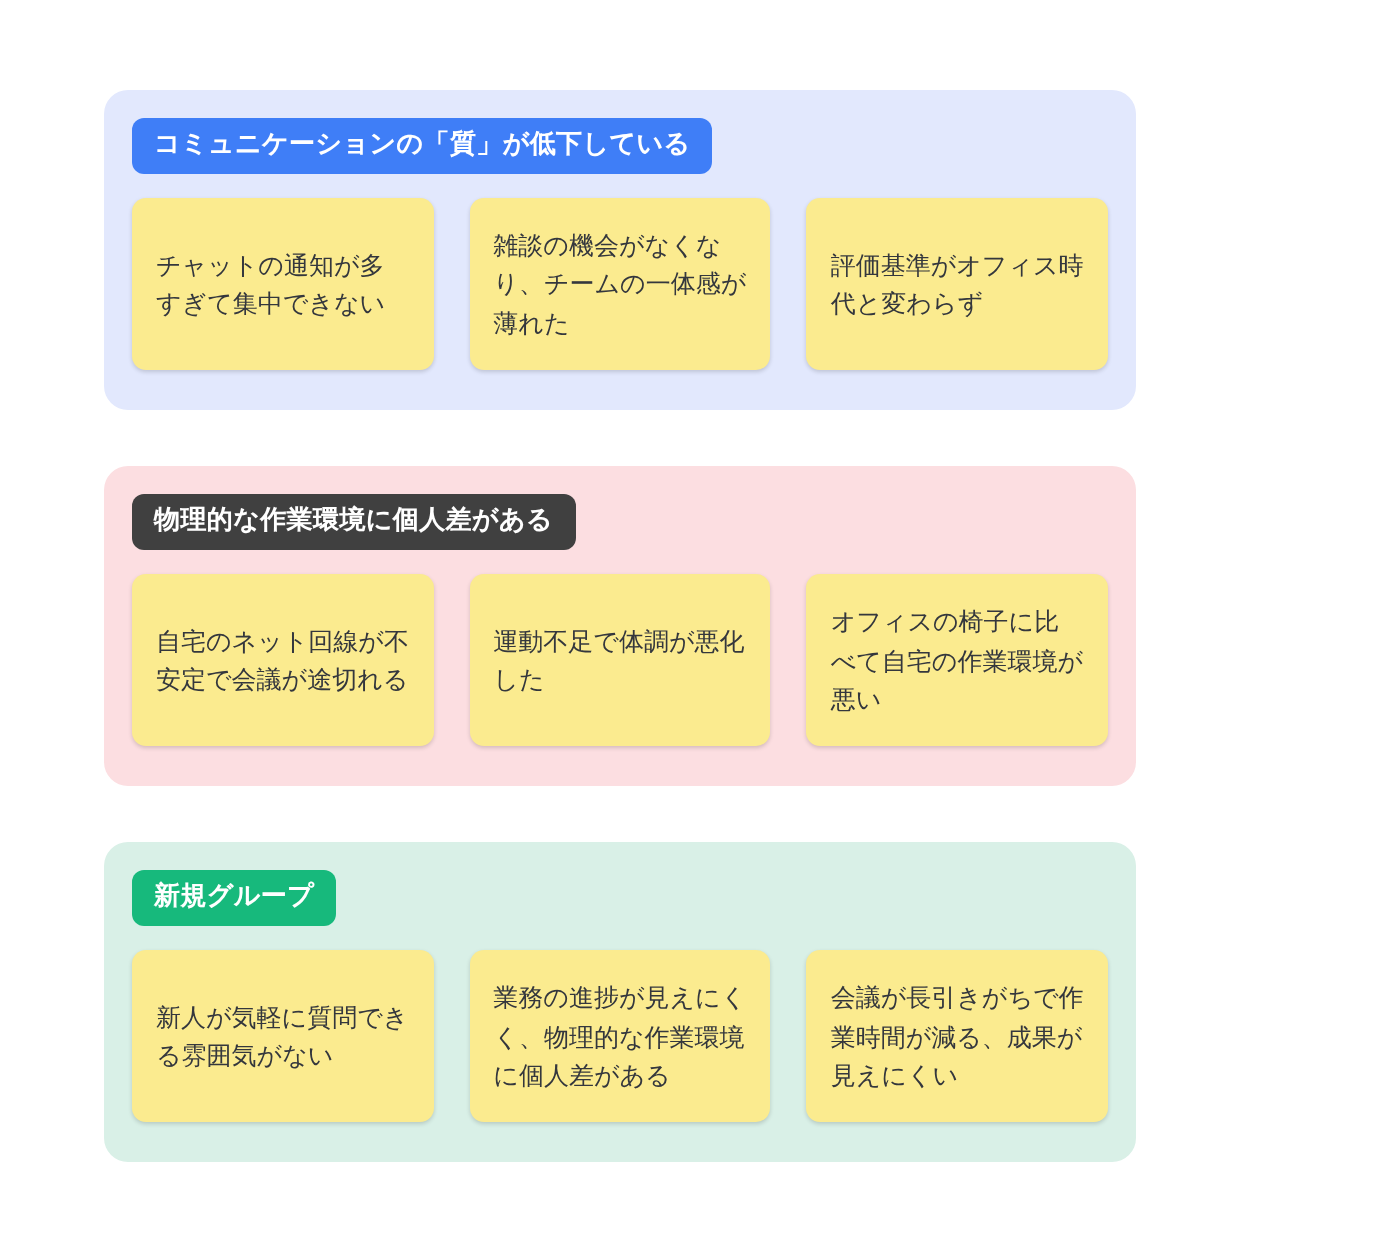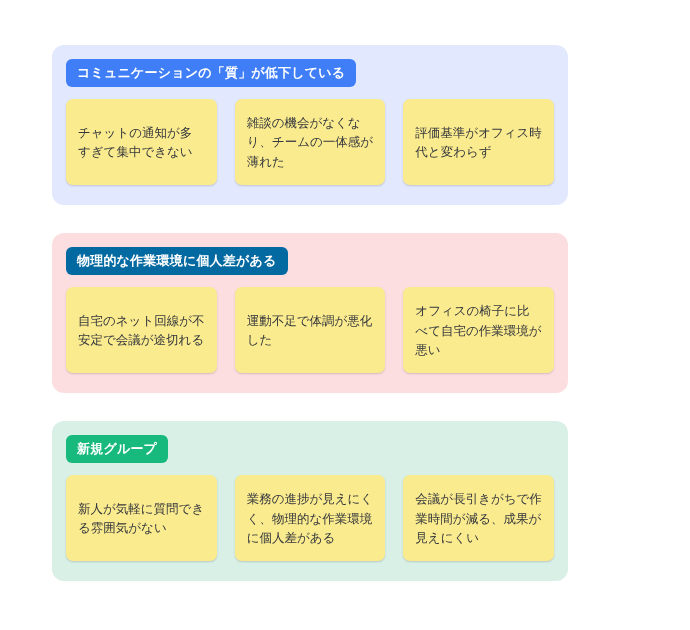"物理的な作業環境に個人差がある" .badge.pink { background: #0369a1 -> #404040 }
